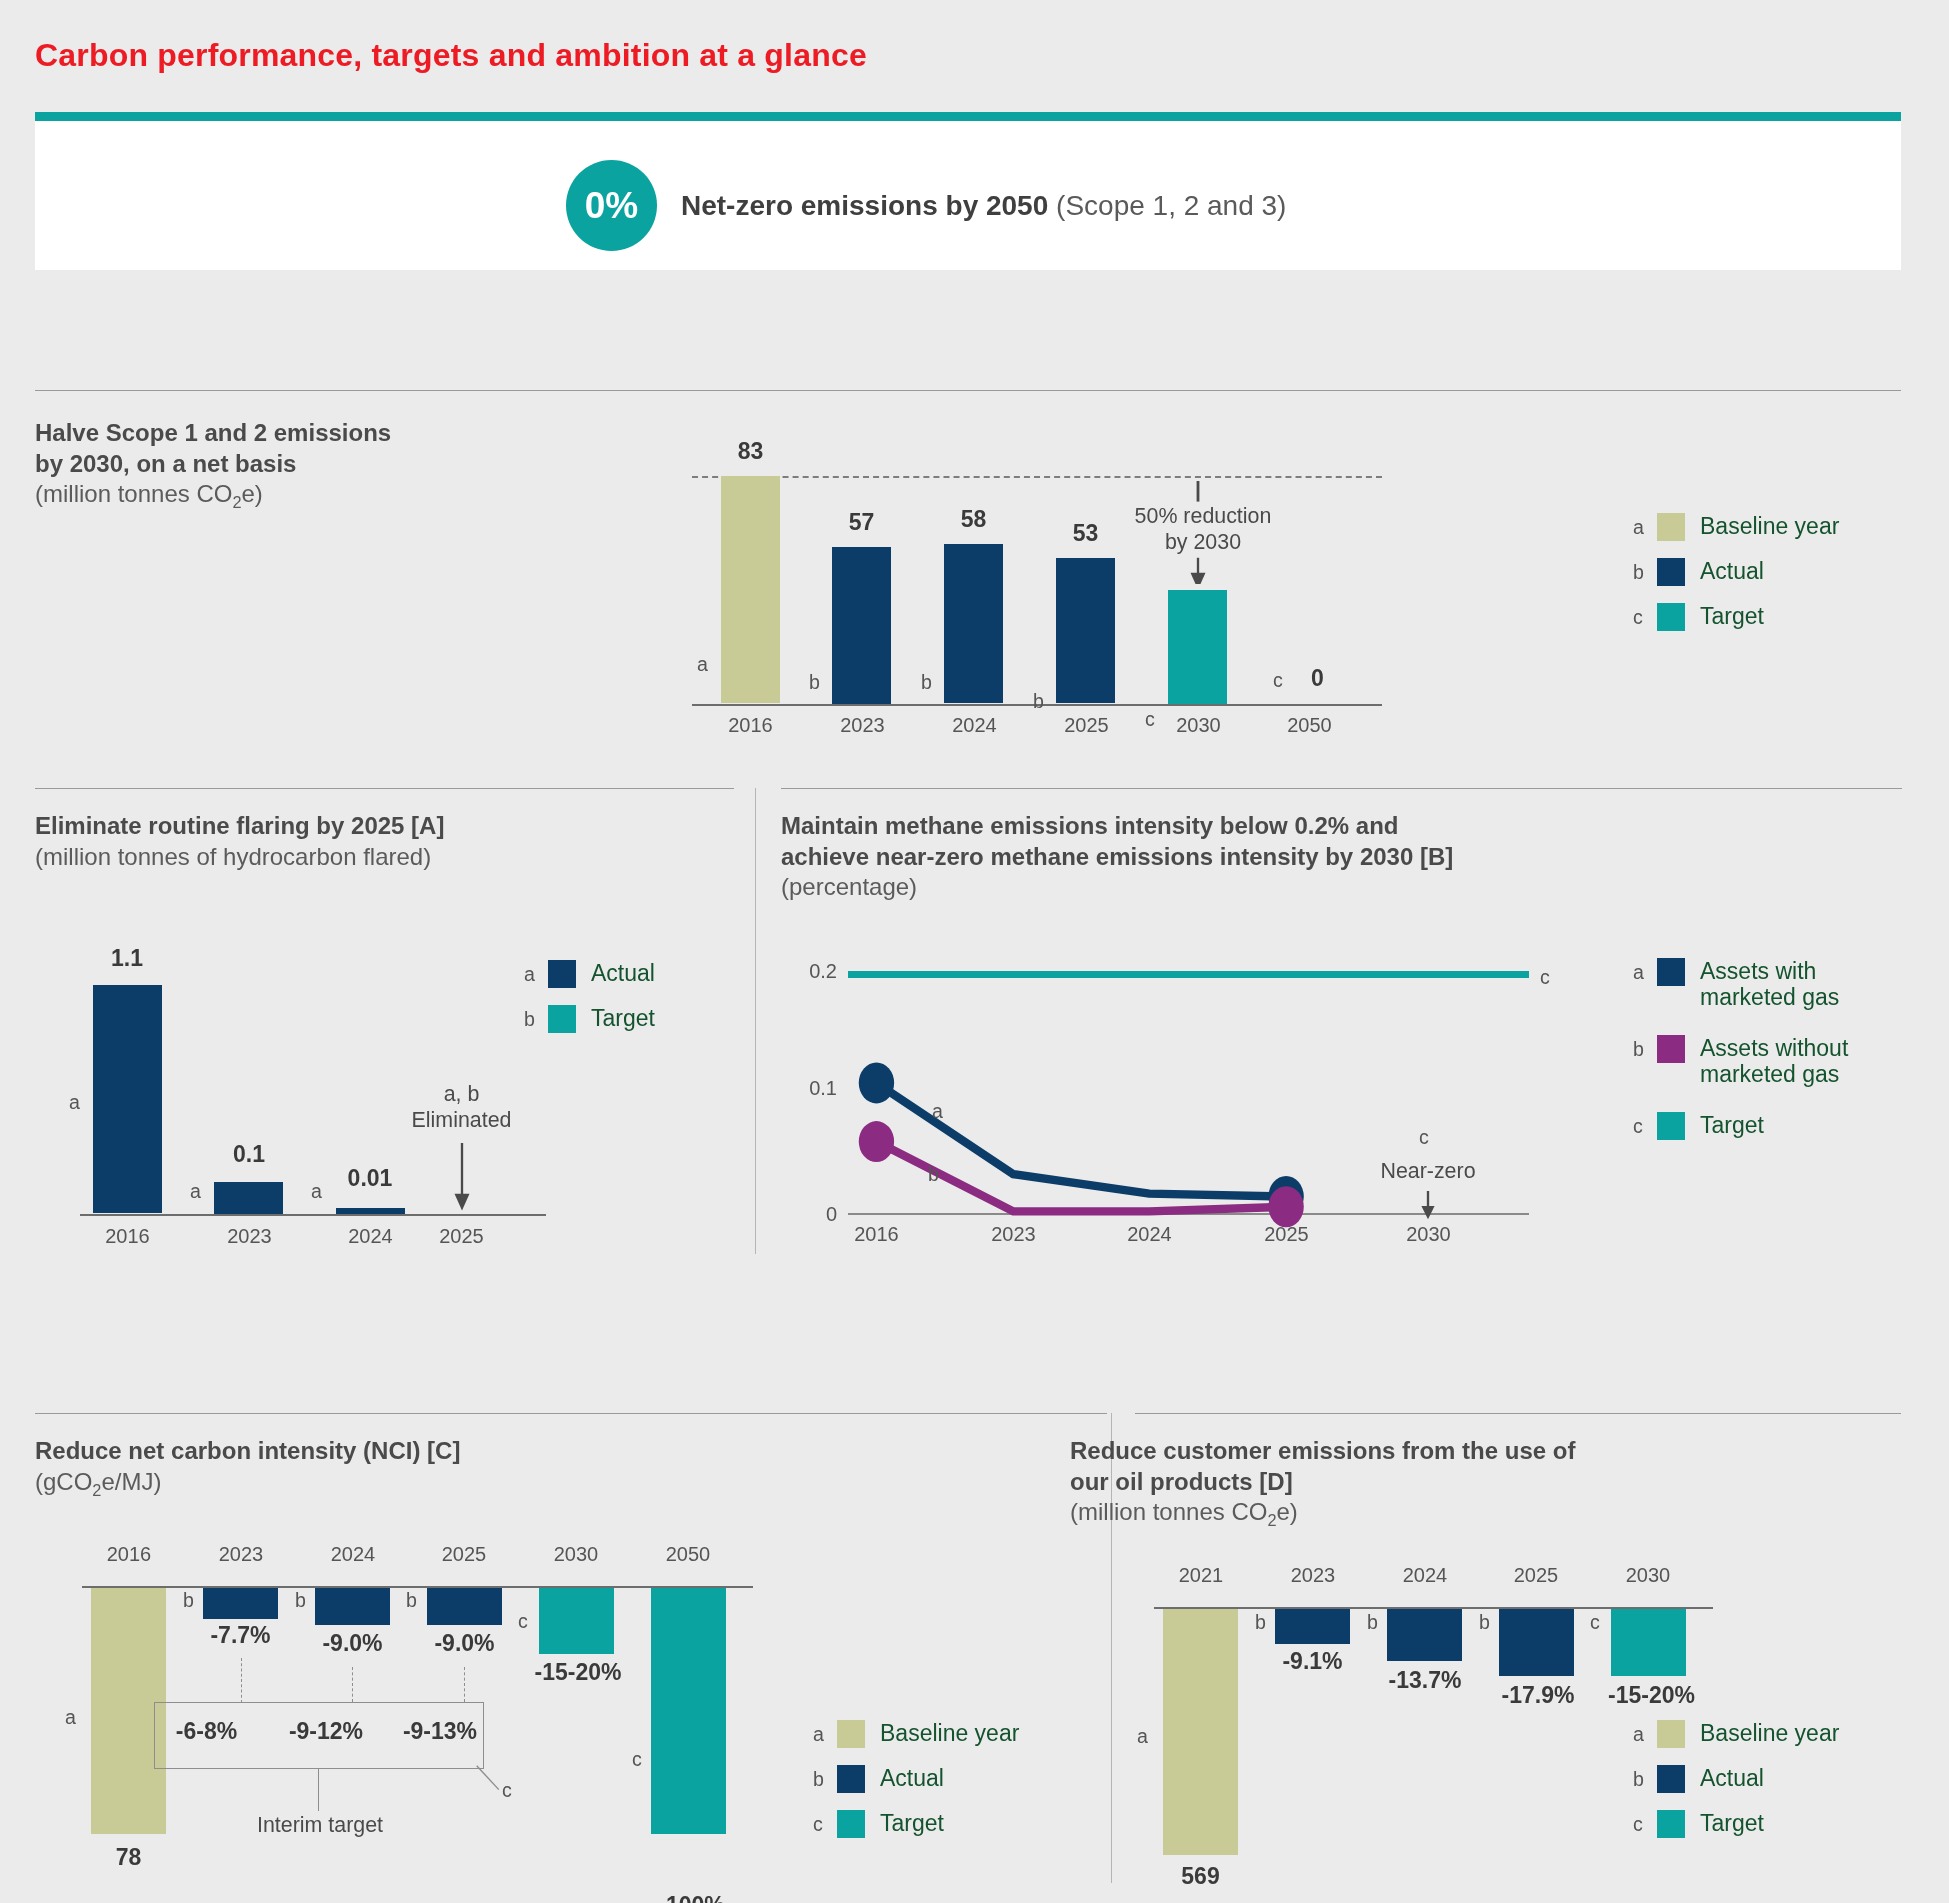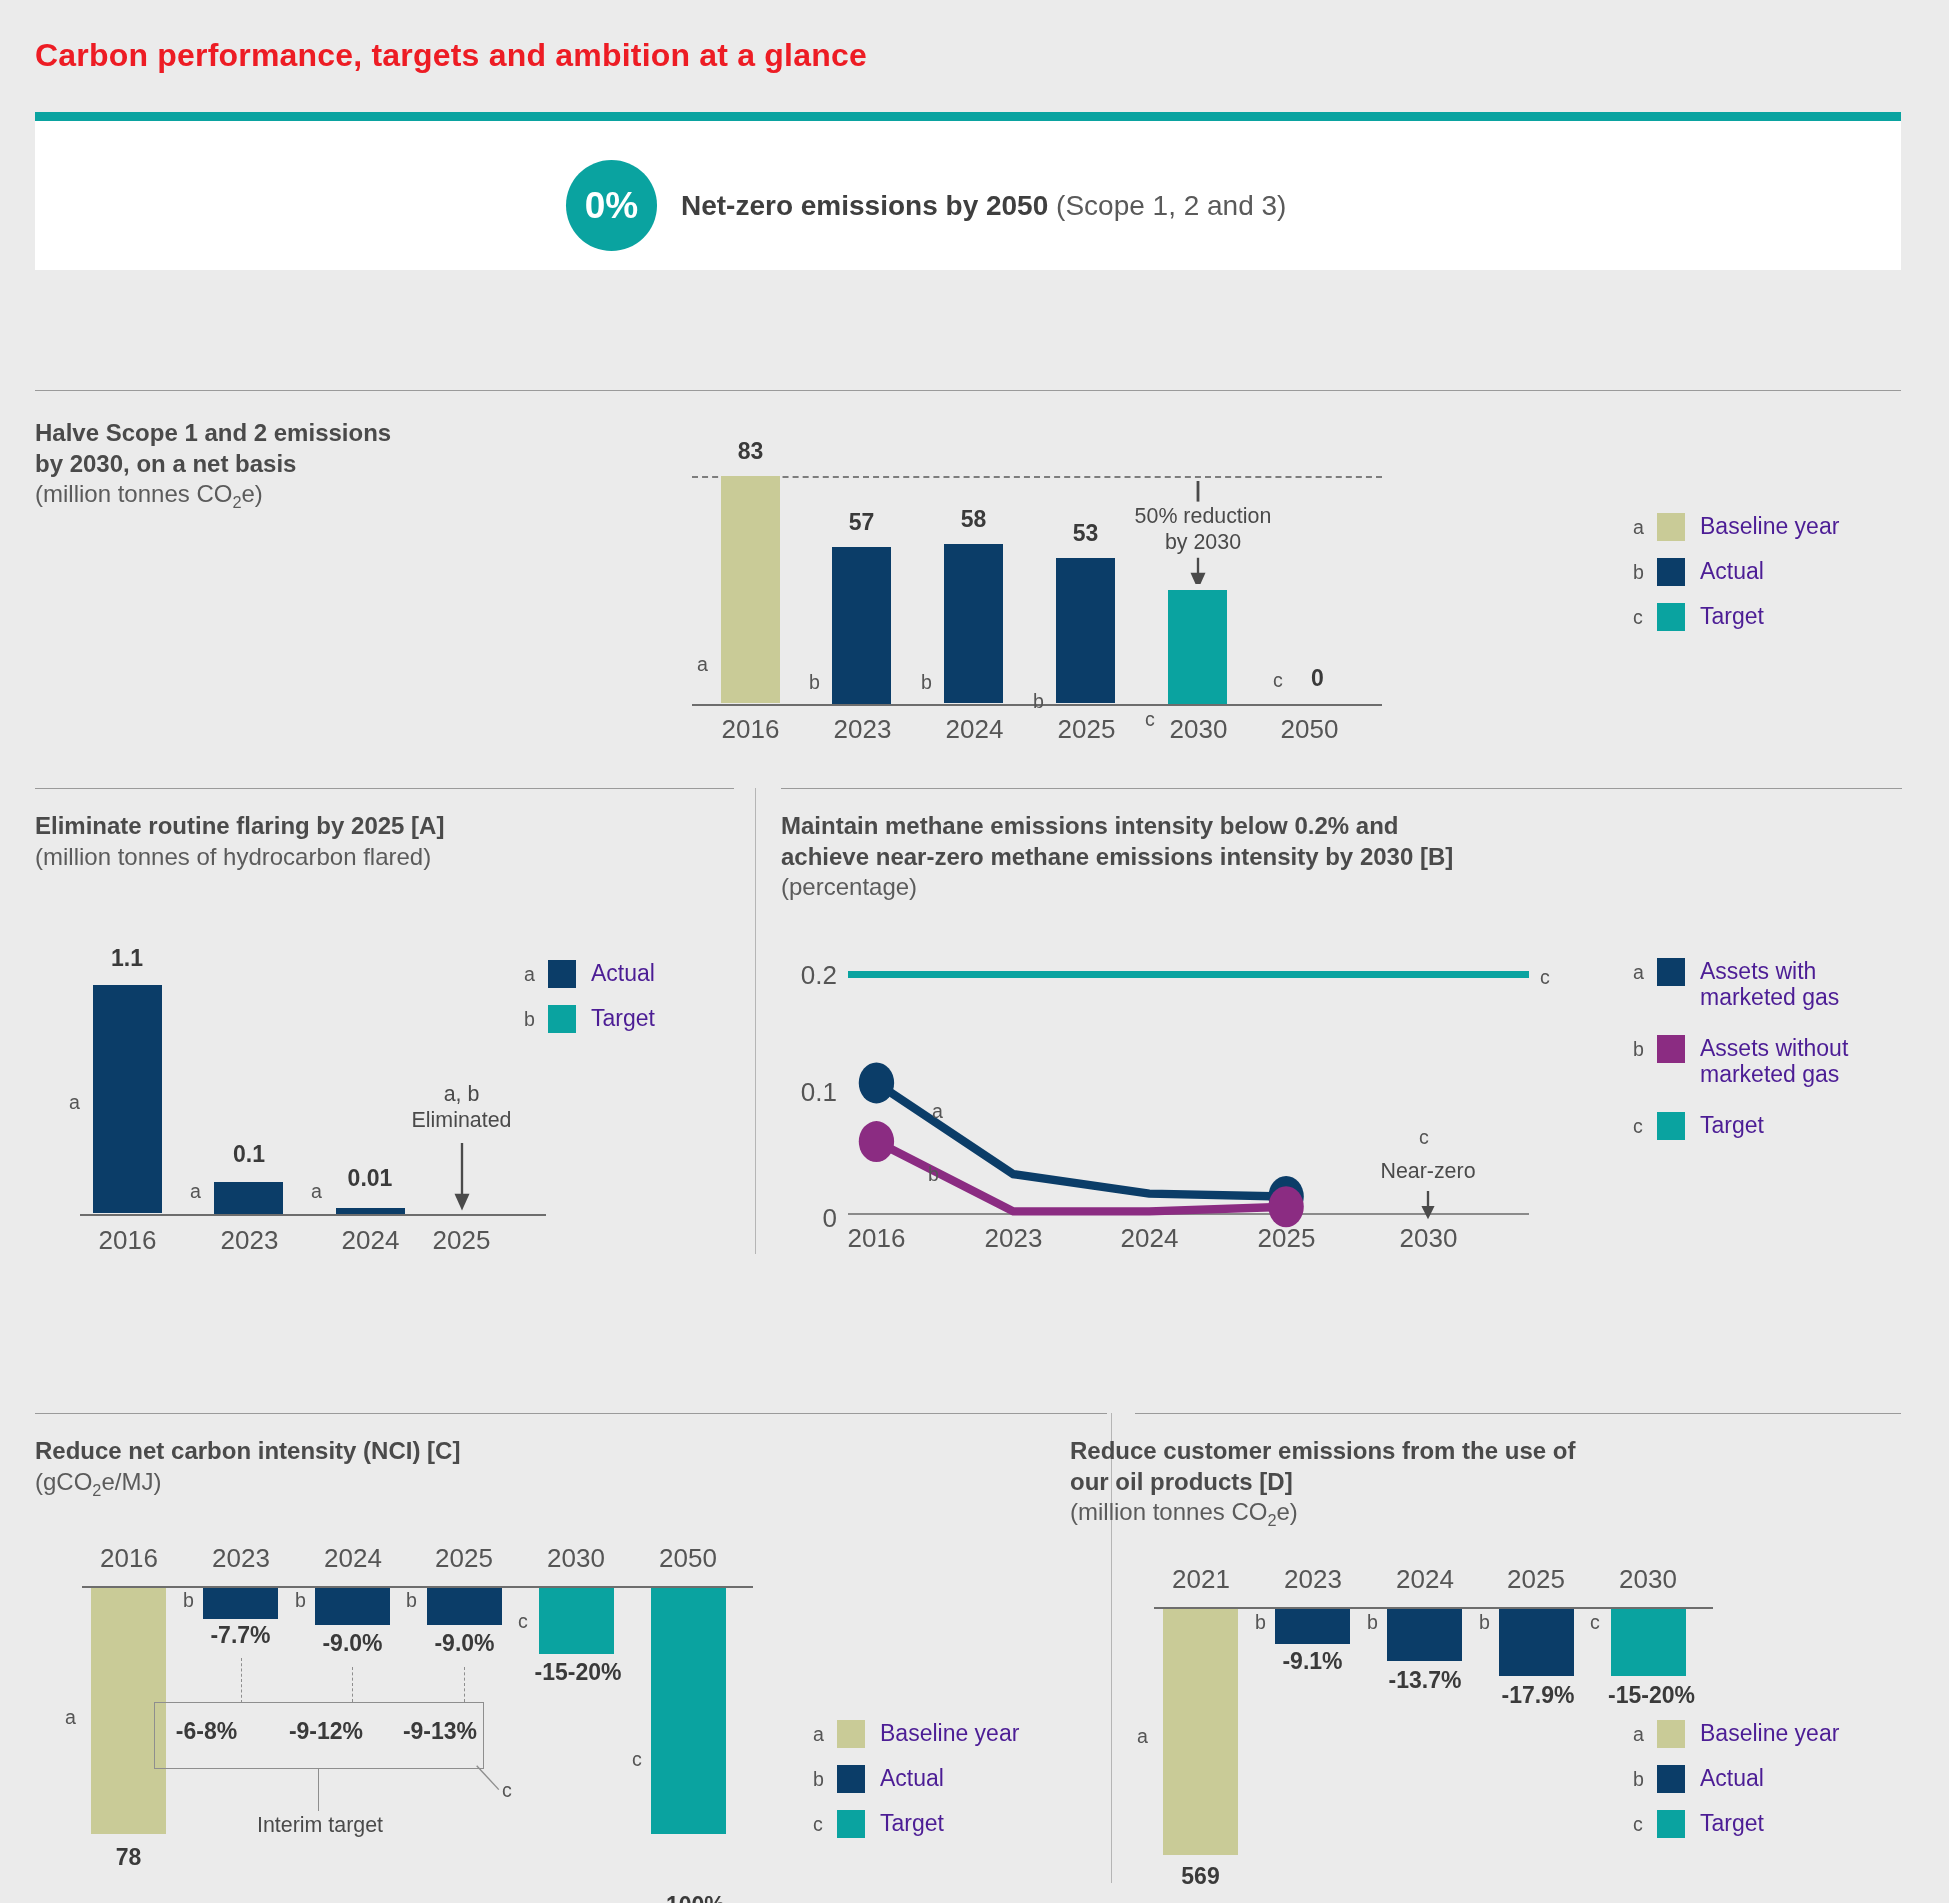"Baseline year" .legend-row .lb { color: #4c1d95 -> #14532d }
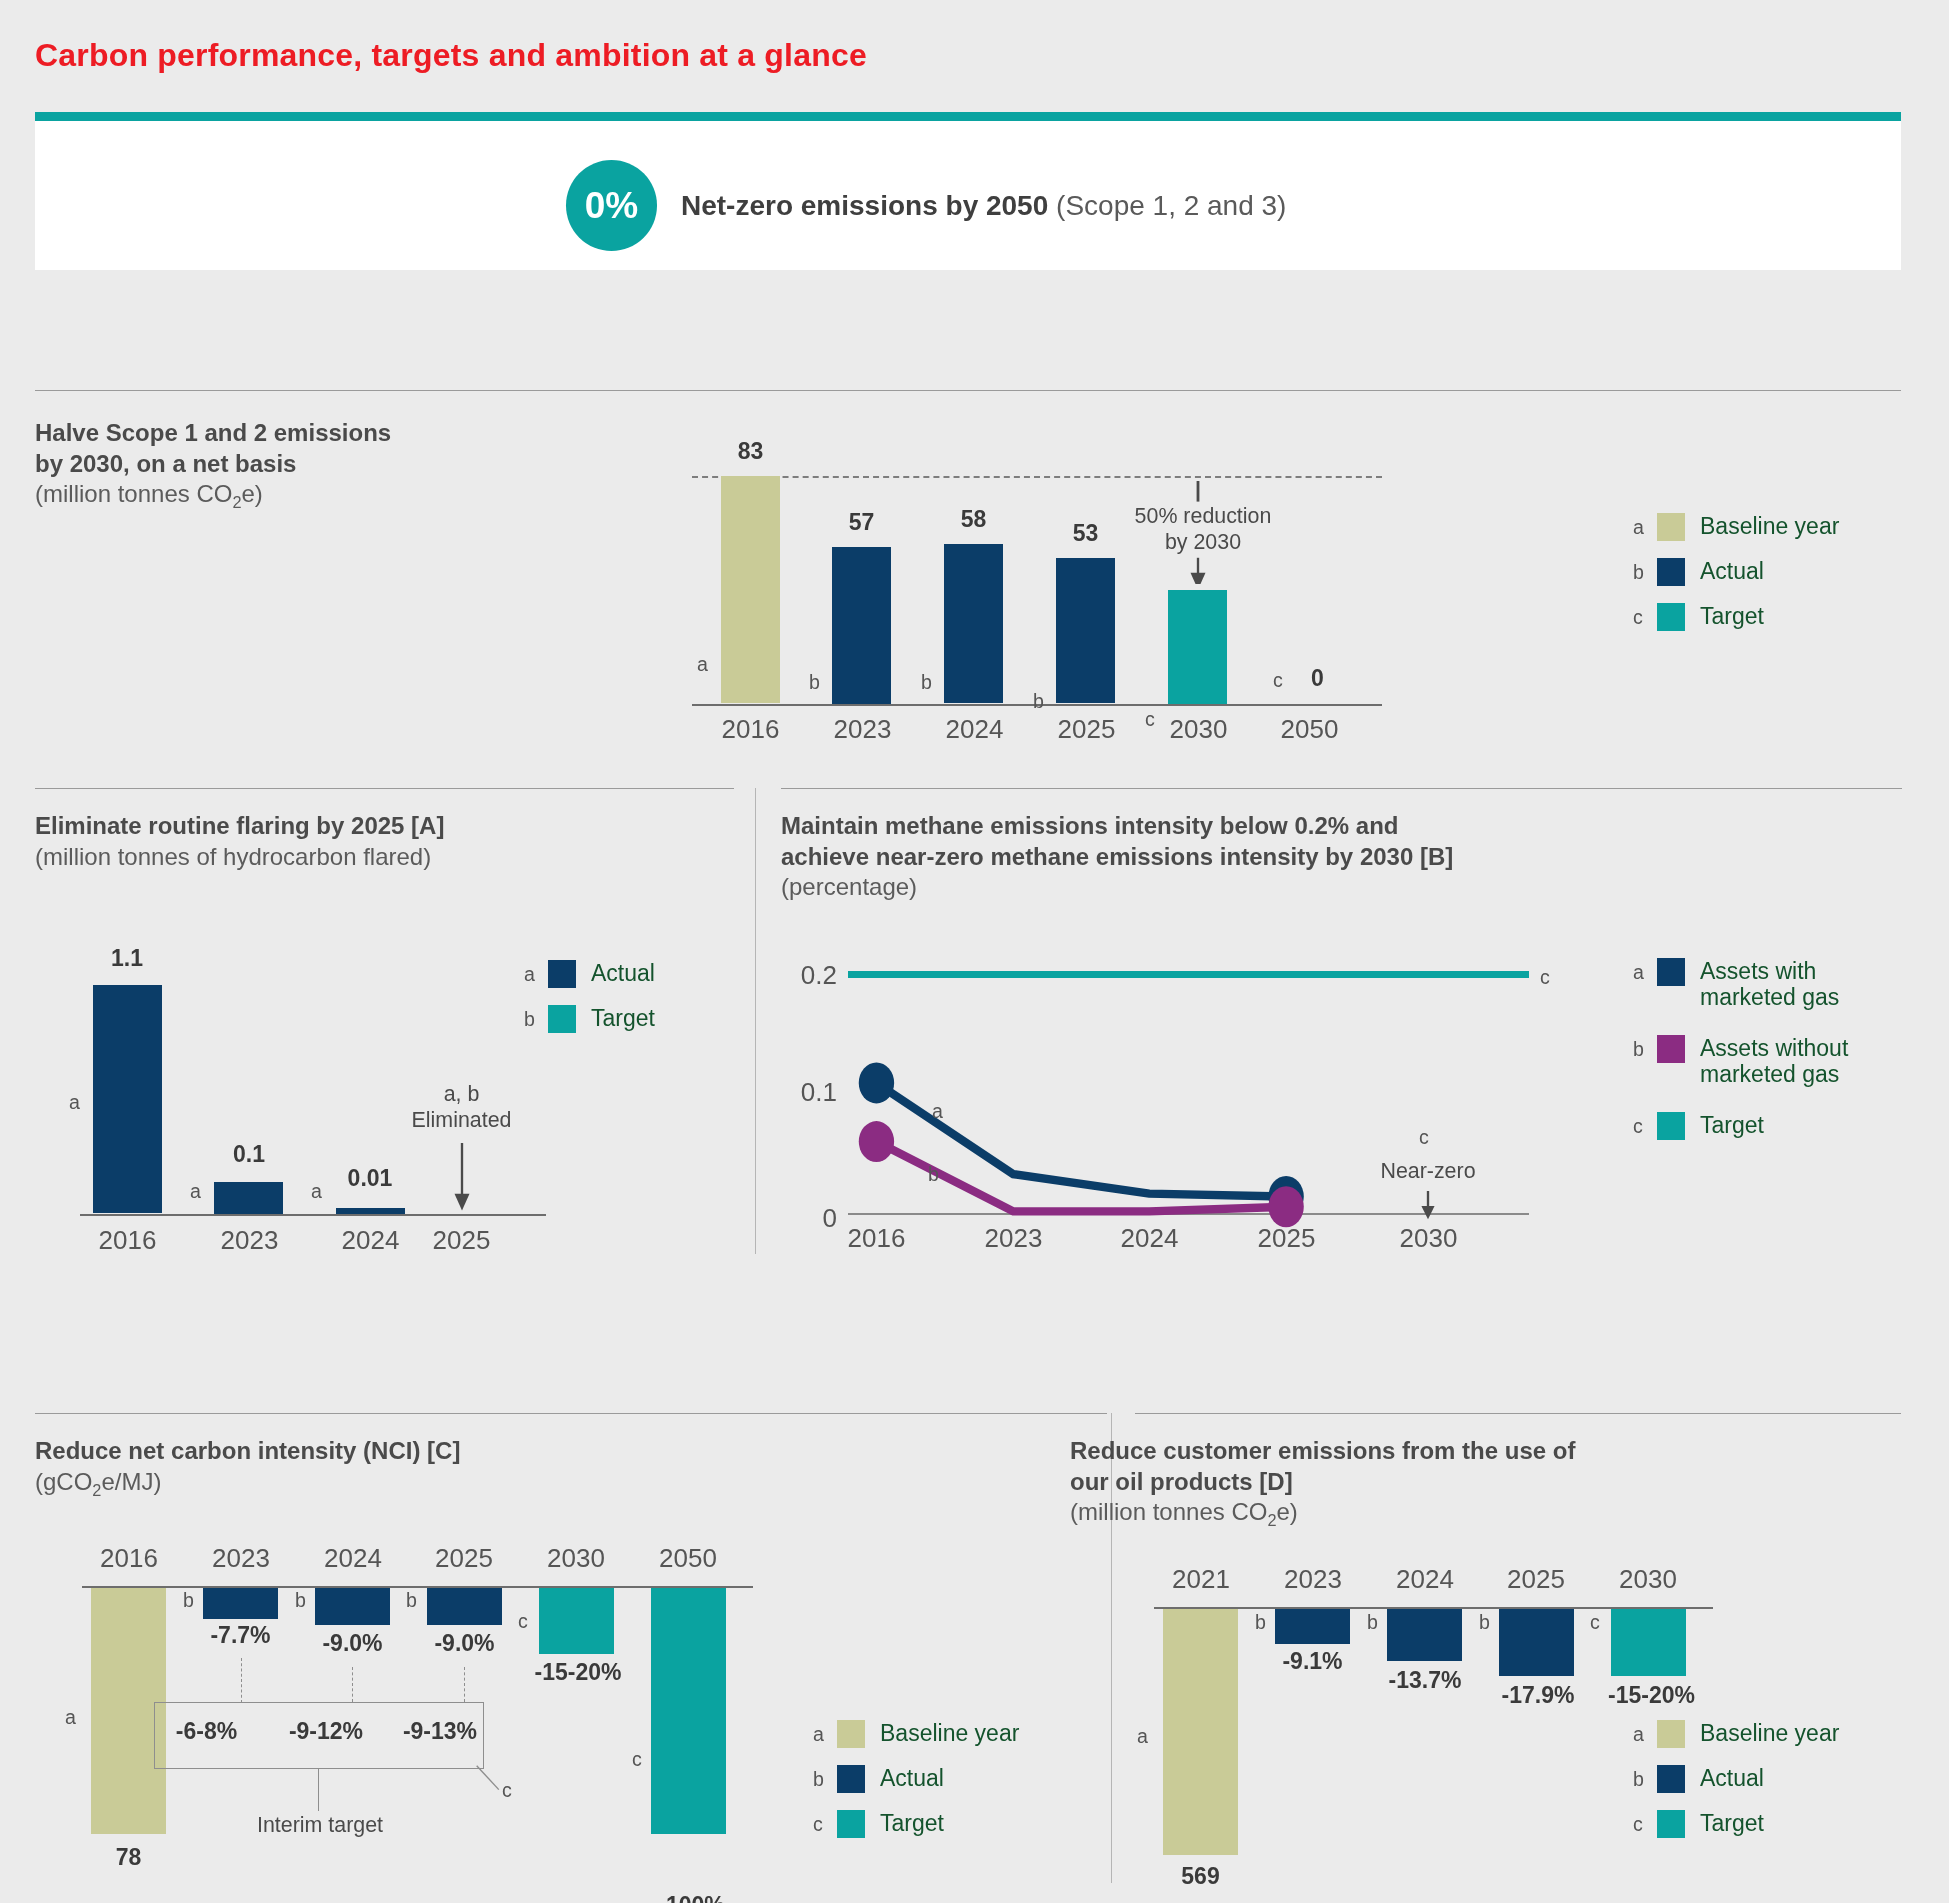"2016" .tick { font-size: 26px -> 20px }
